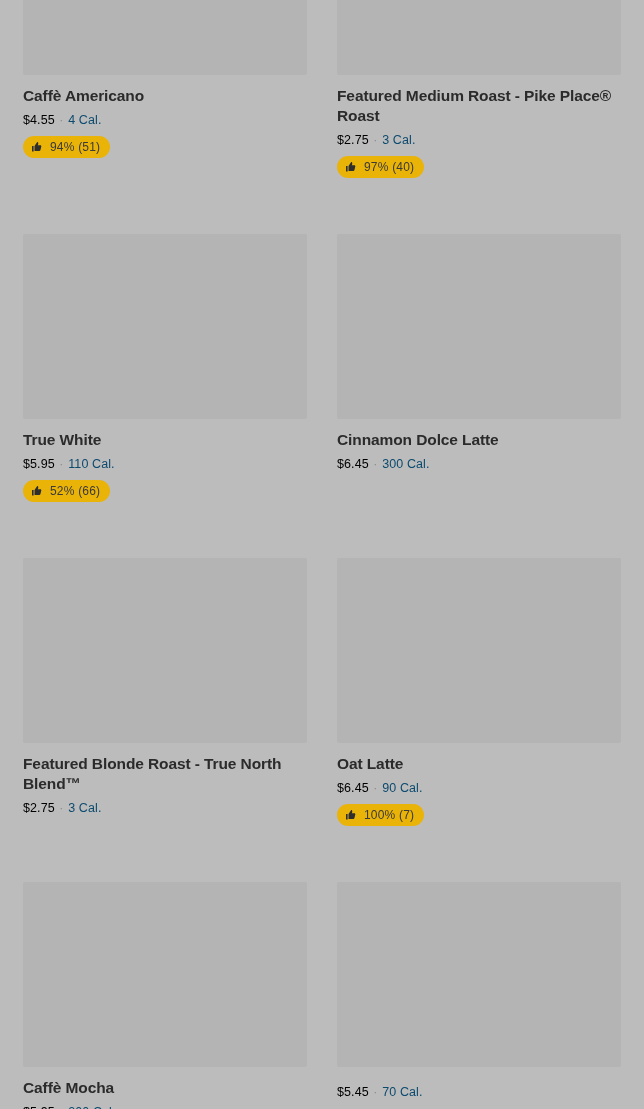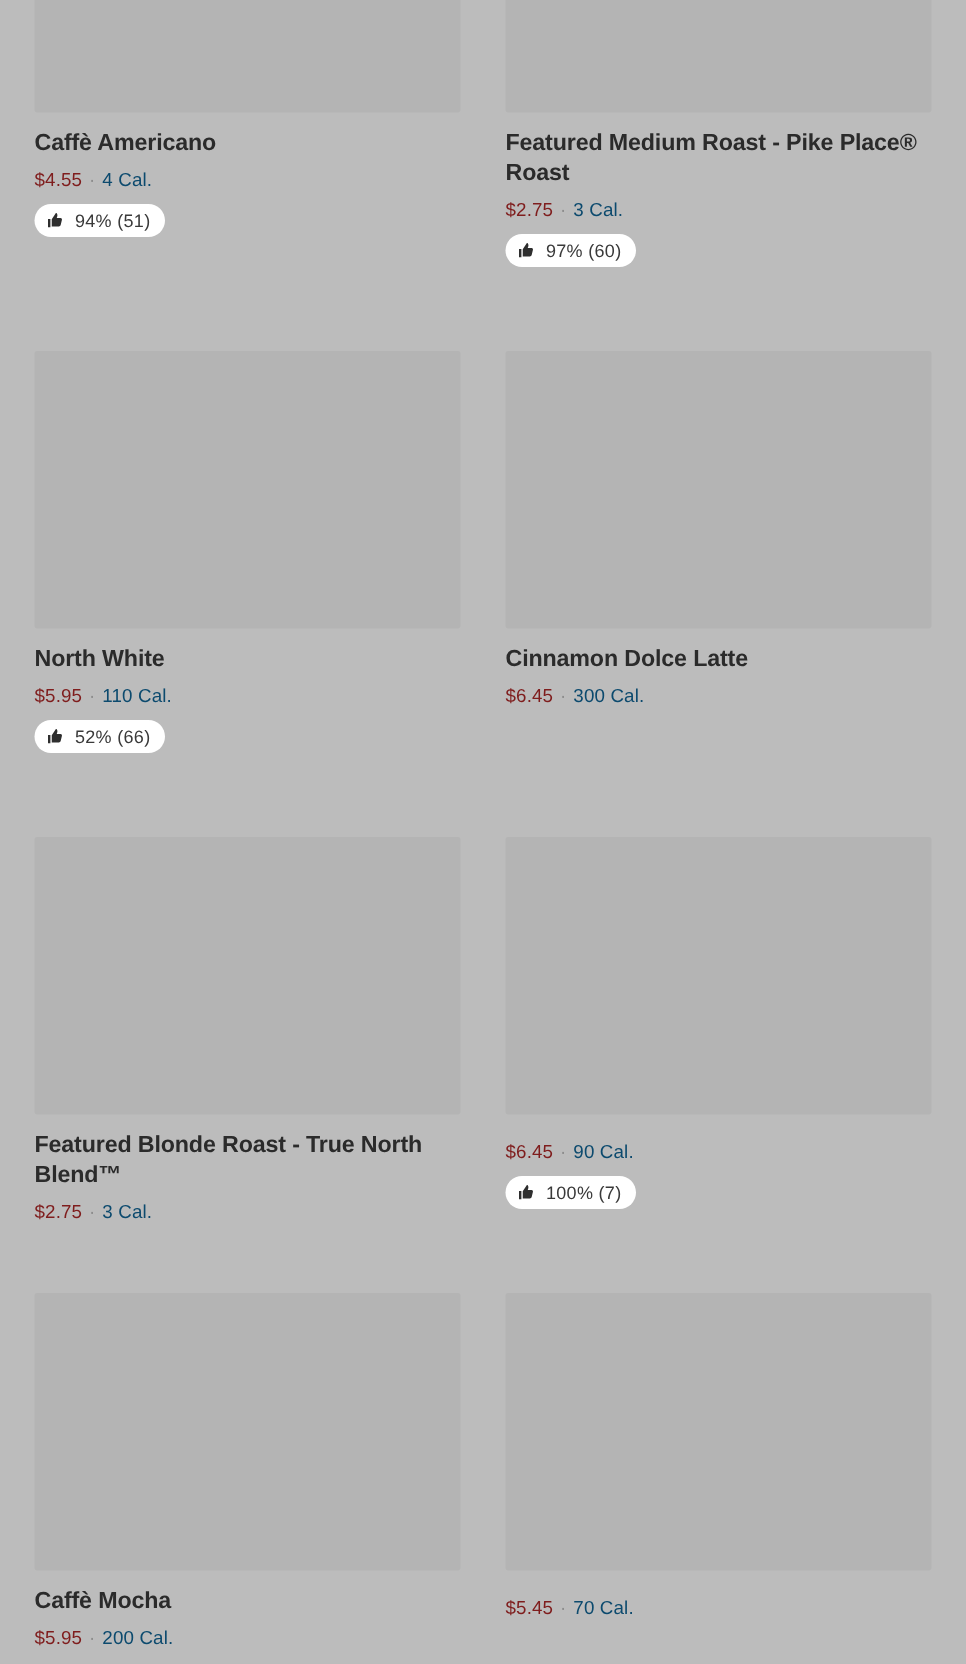"$4.55" .meta-price { color: #7f1d1d -> #000000 }
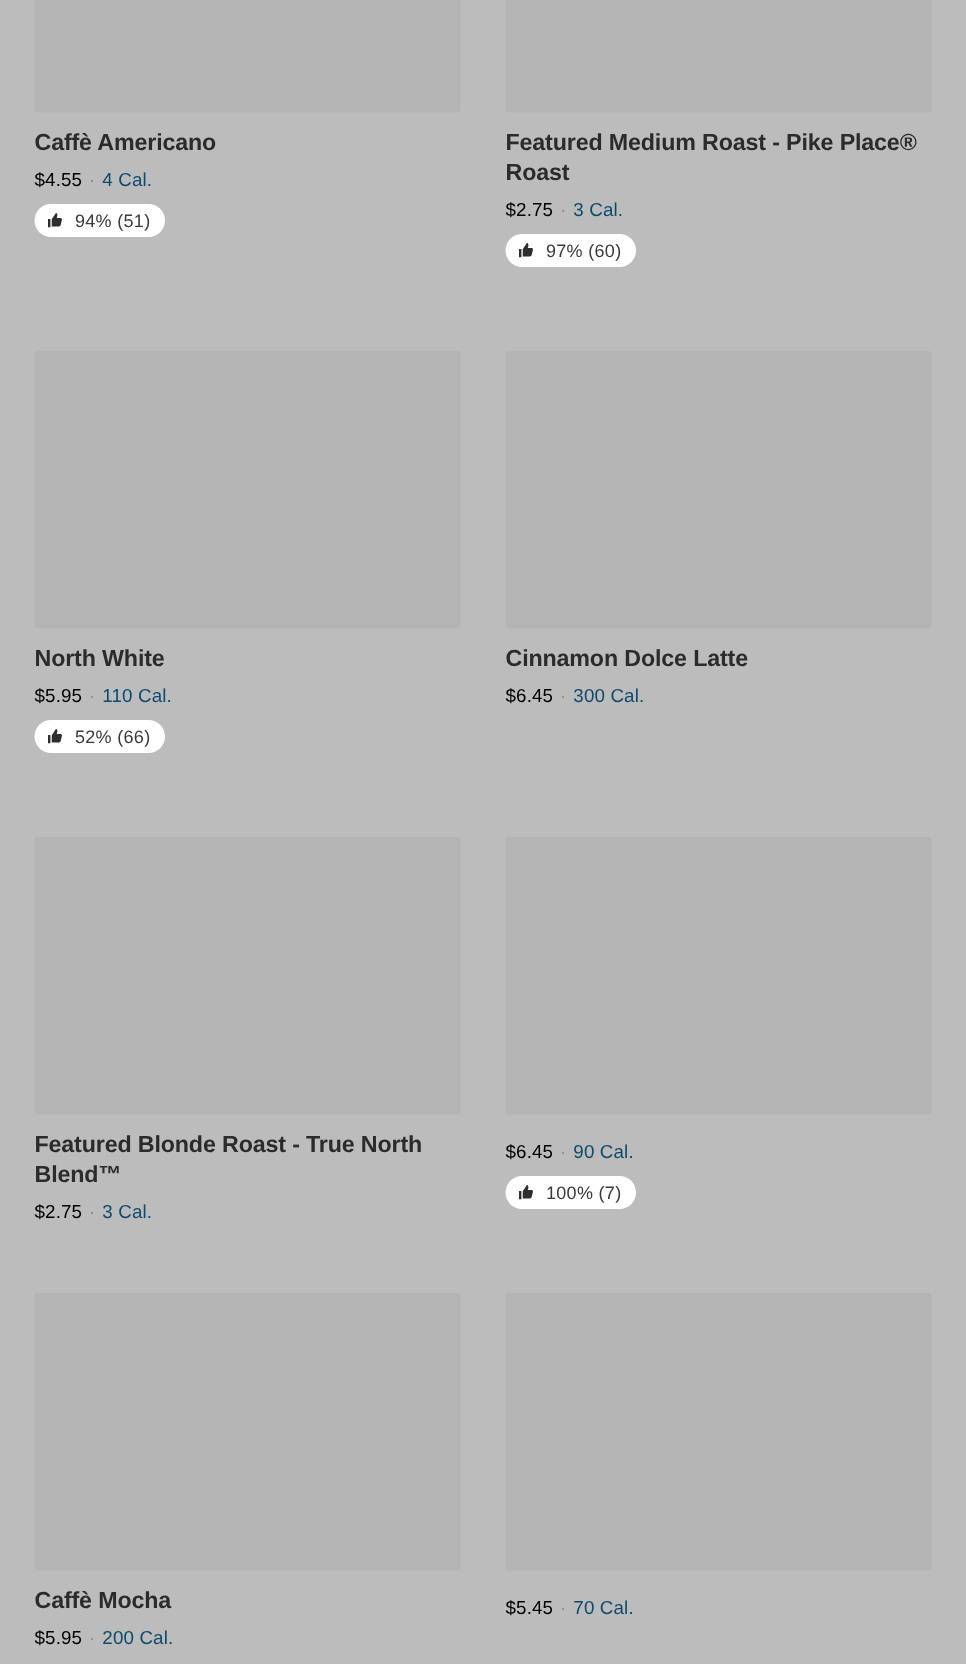"94% (51)" .rating-badge { background: #ffffff -> #eab308 }
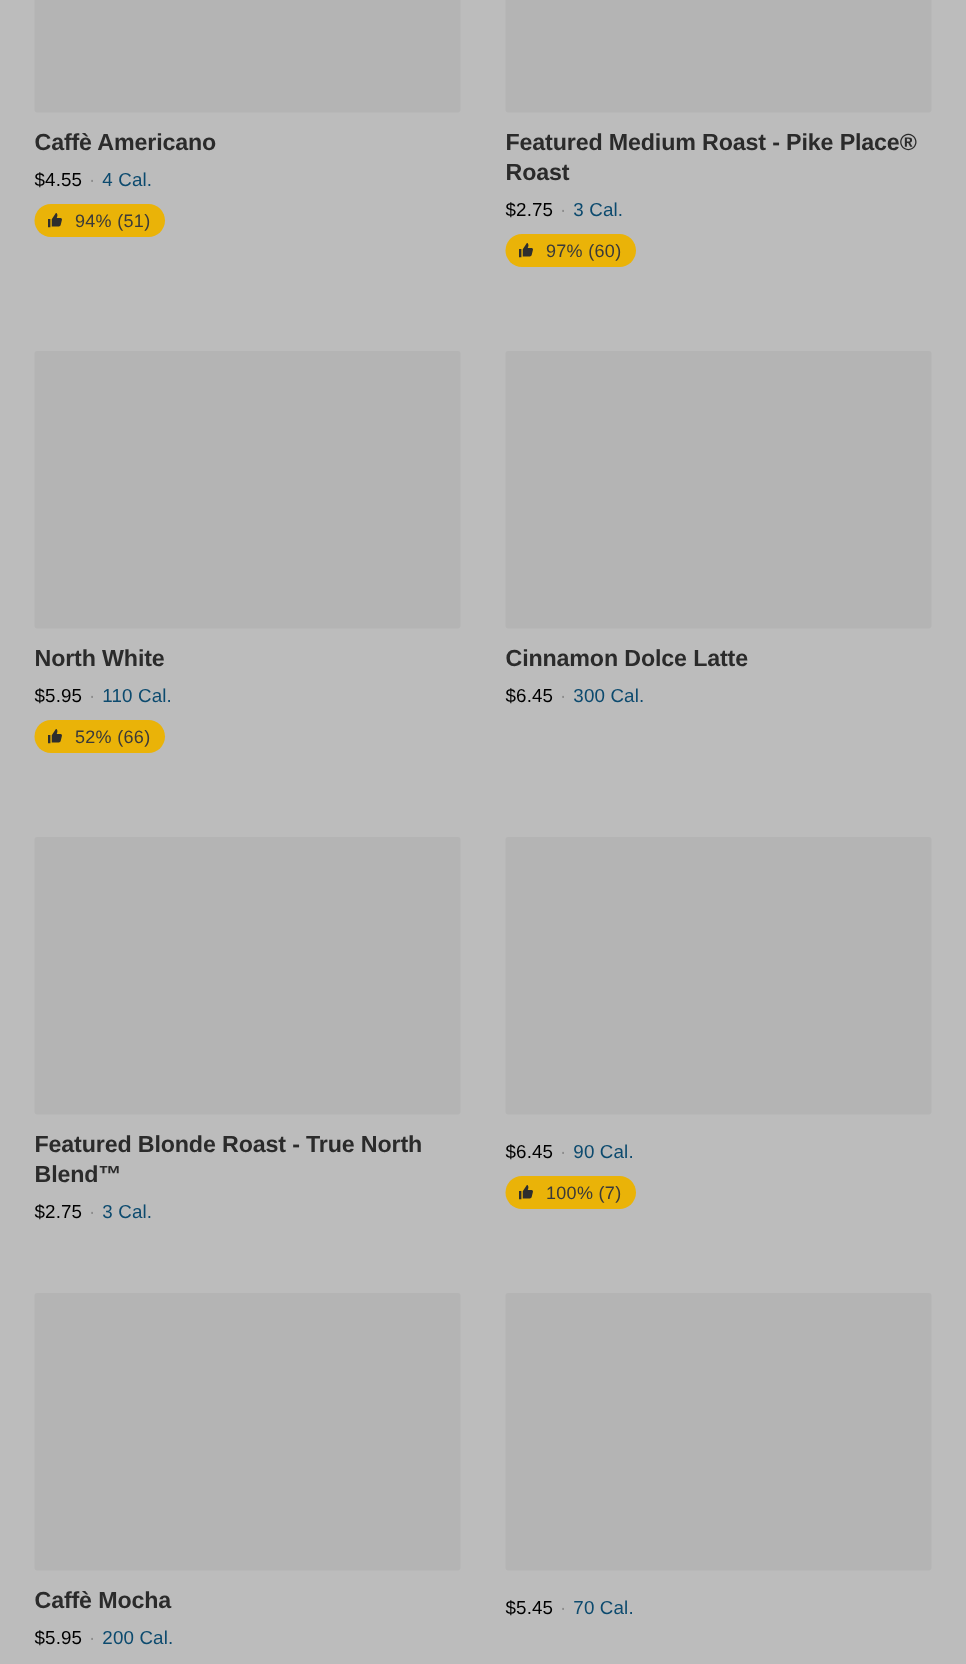"97% (60)" span { text: 60 -> 40 }
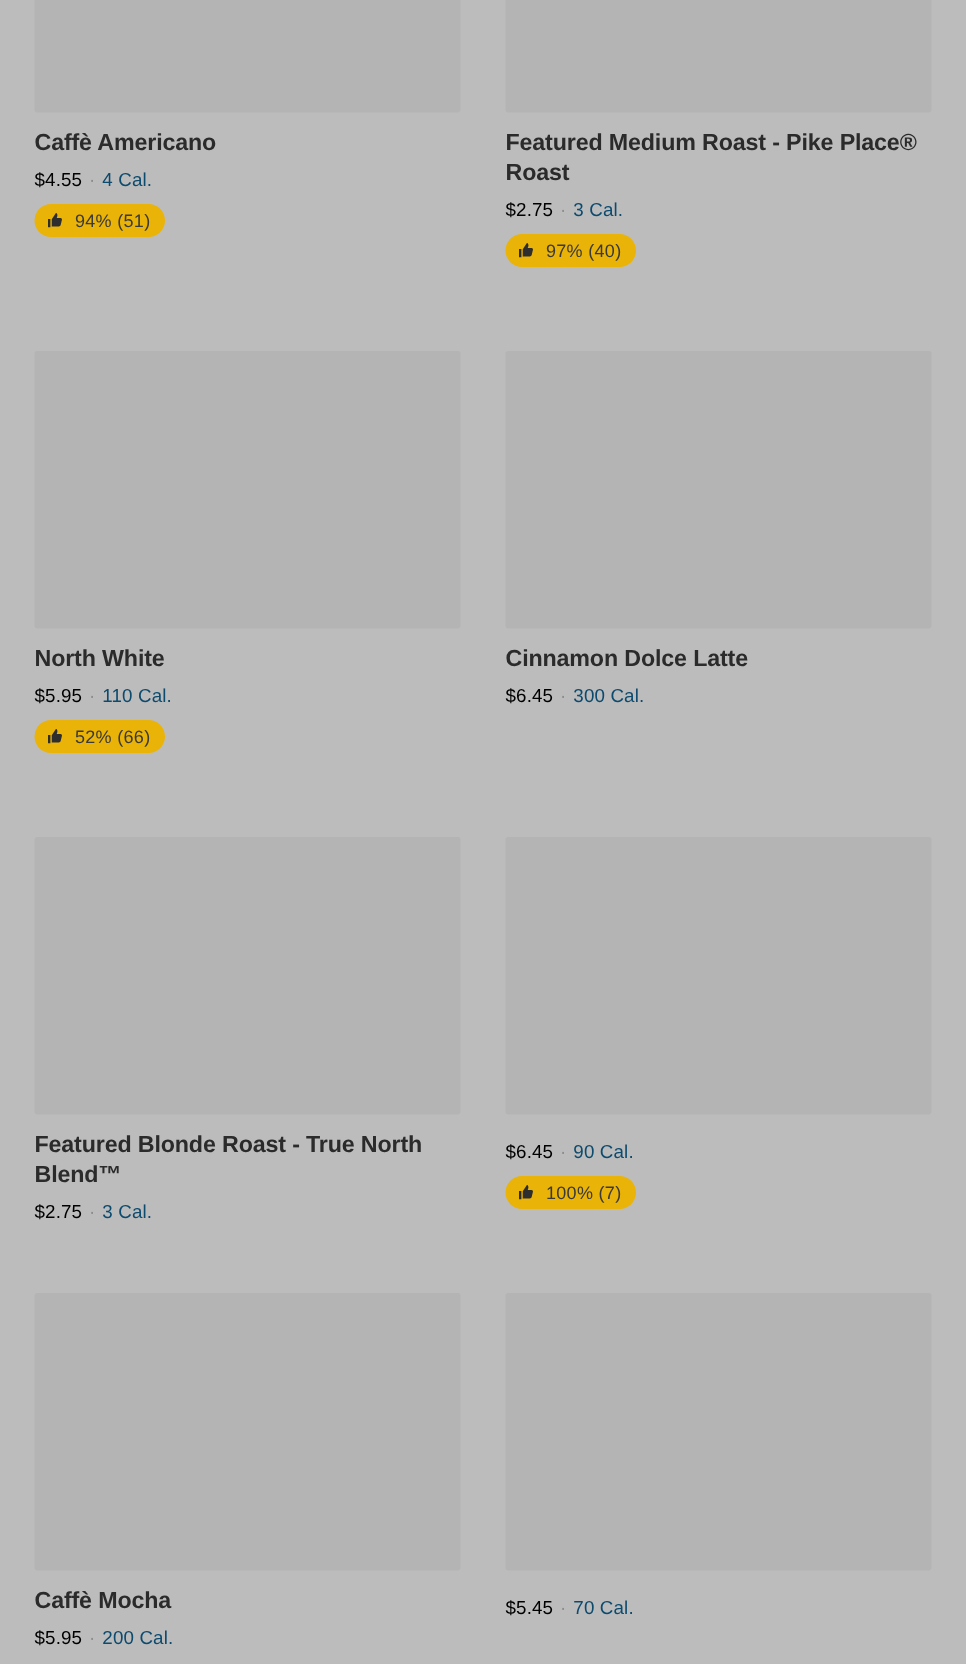"North White" div.product-name { text: North -> True }
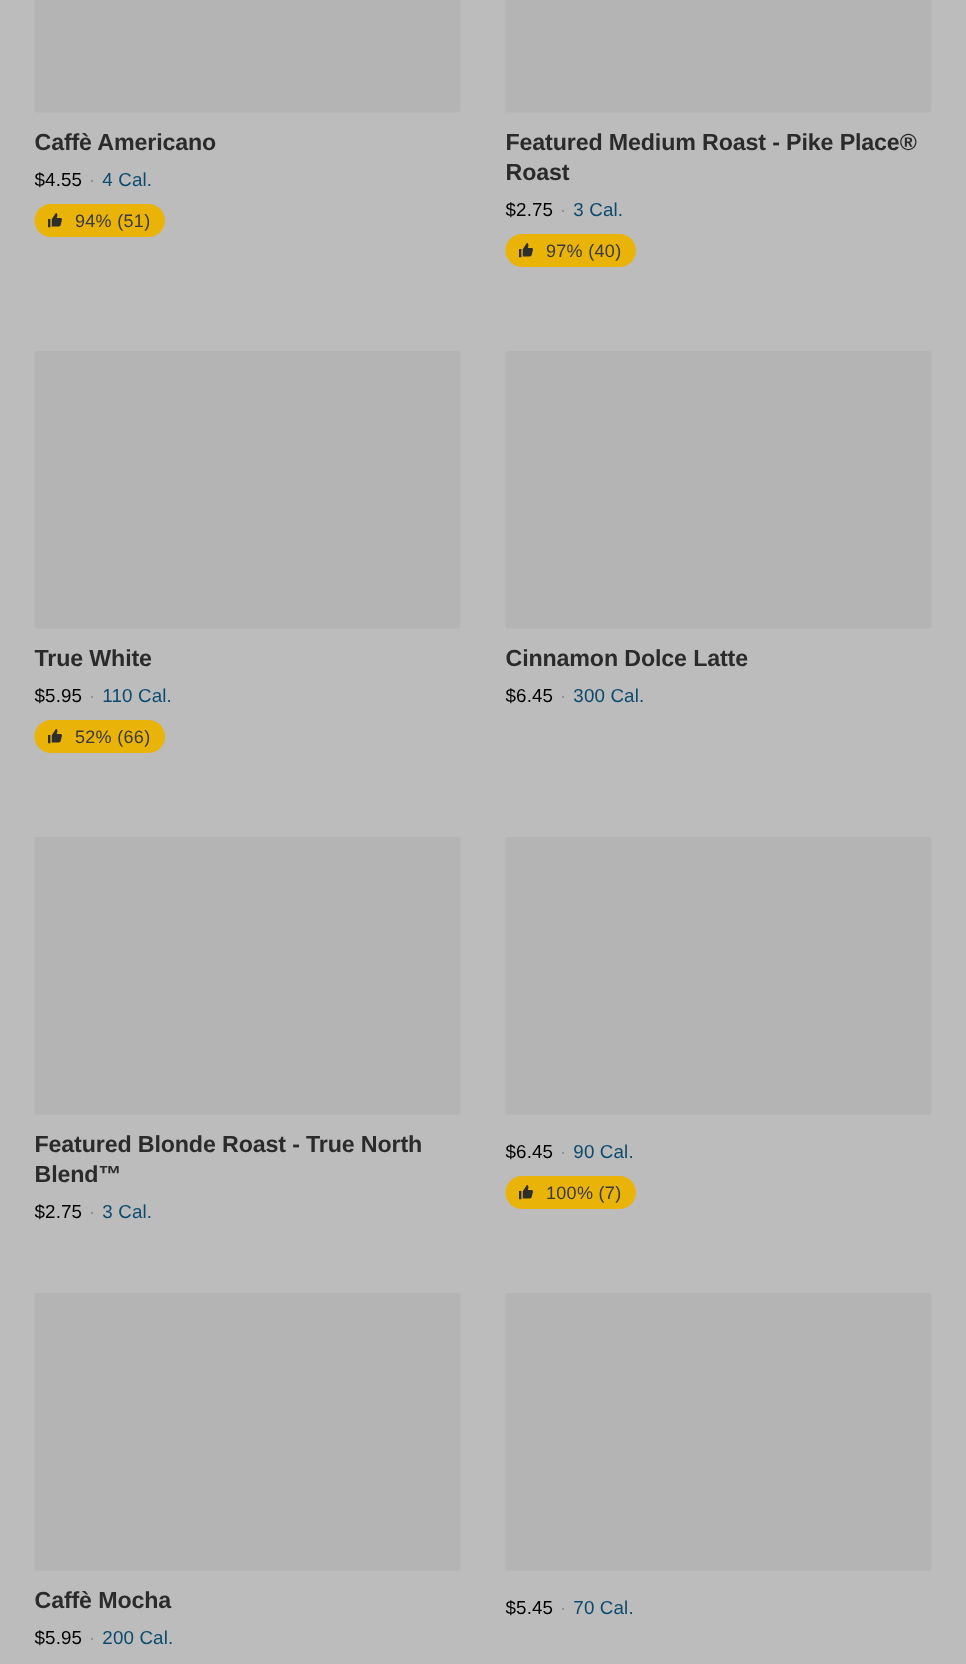"Oat Latte" div.product-name { html: none -> <div>Oat Latte</div> }
